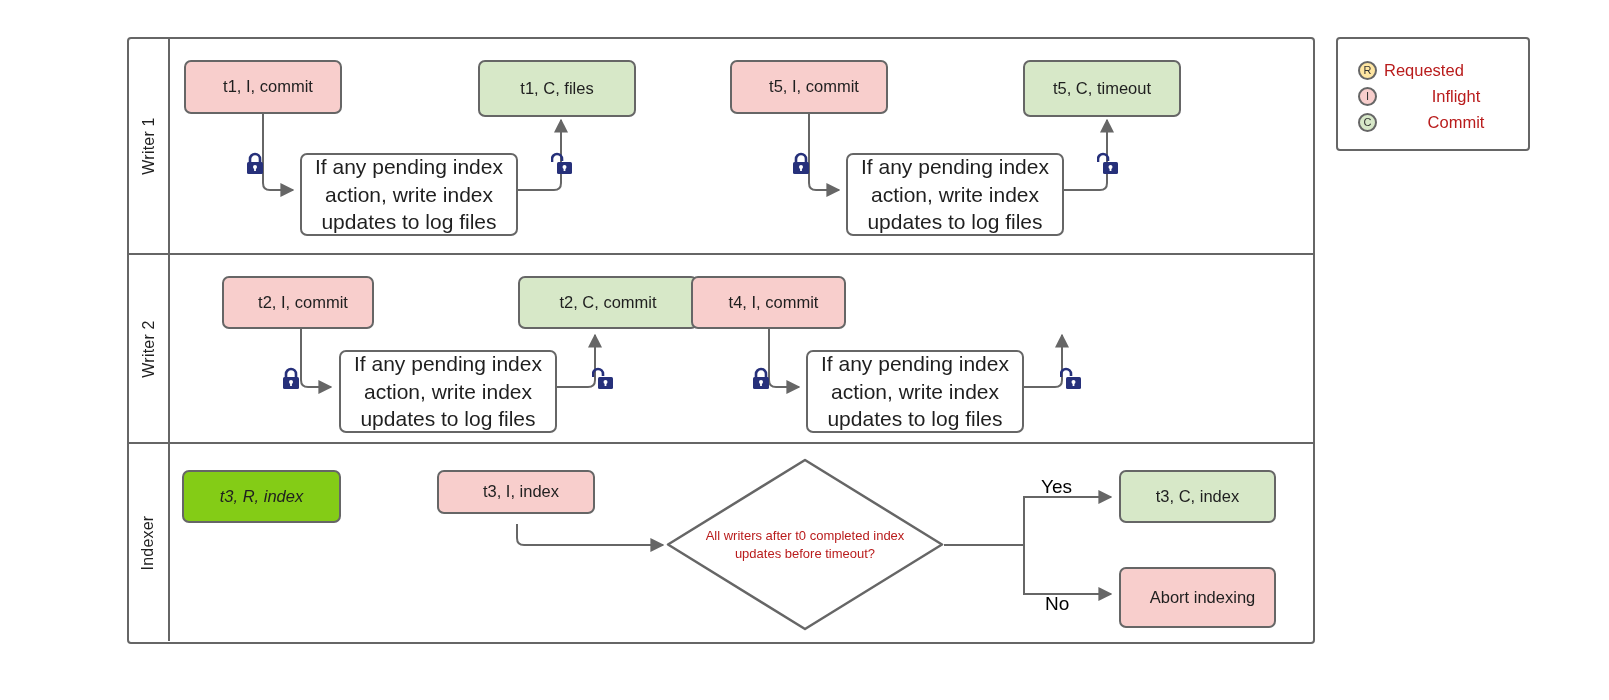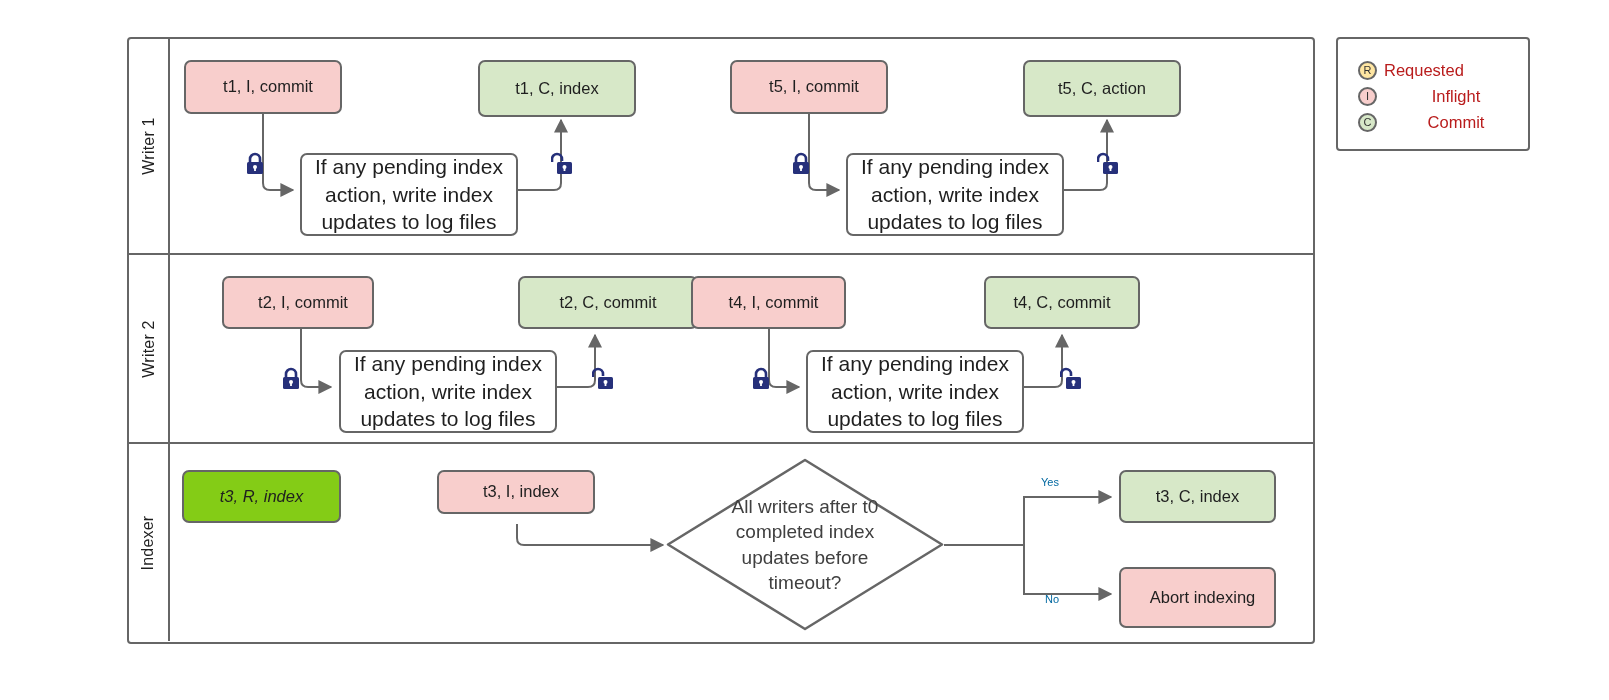"t1, C, index" span { text: index -> files }
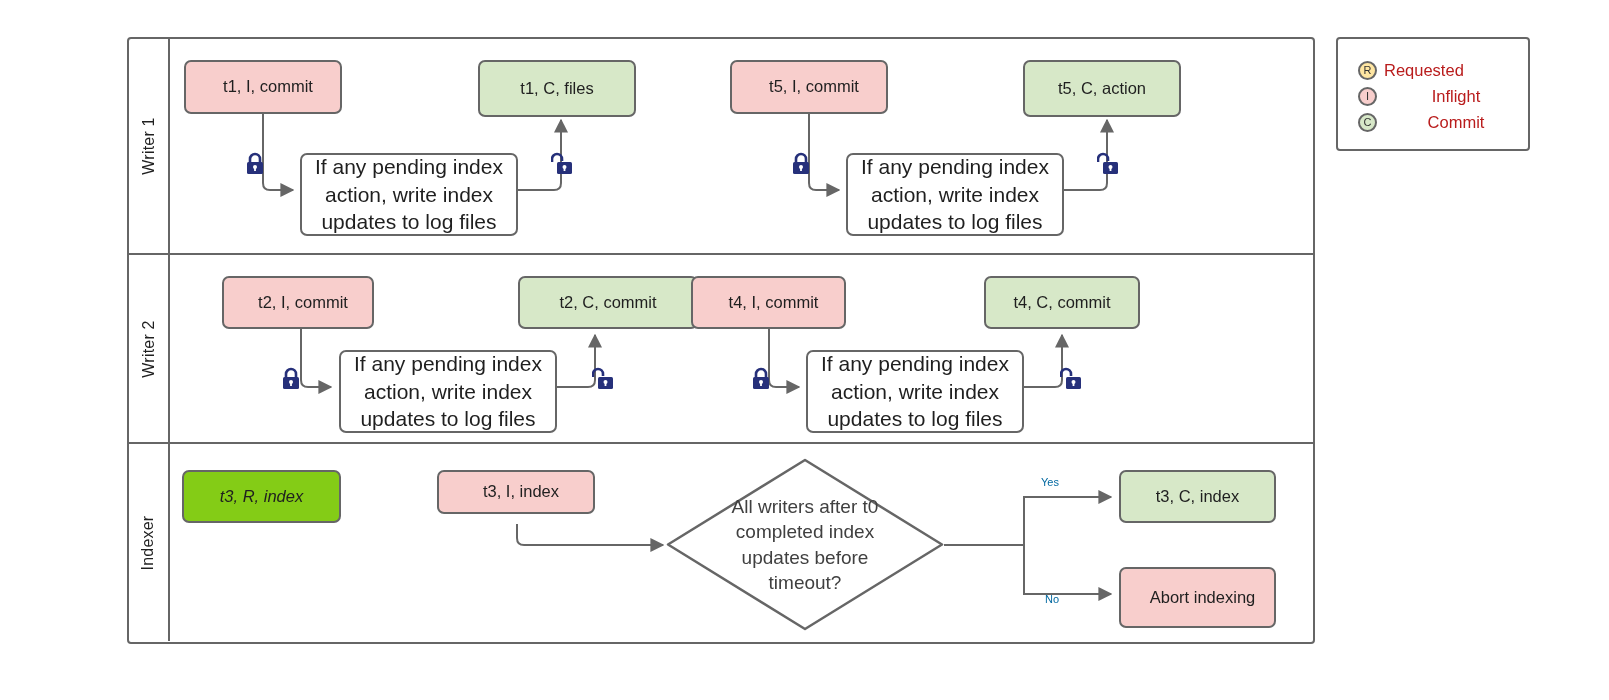"t5, C, action" span { text: action -> timeout }
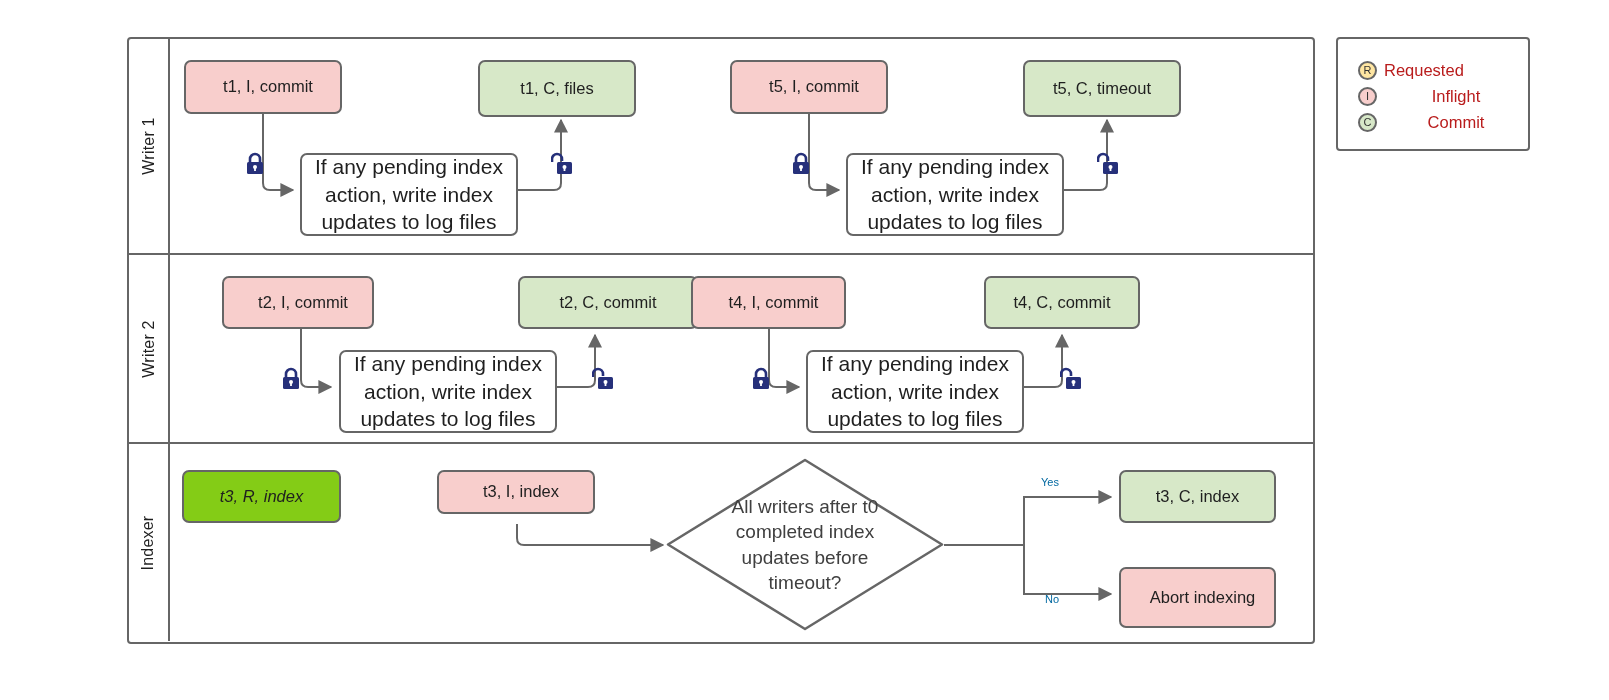"t4, C, commit" div.node { html: <div> <span>t4, C, commit</span> </div> -> none }
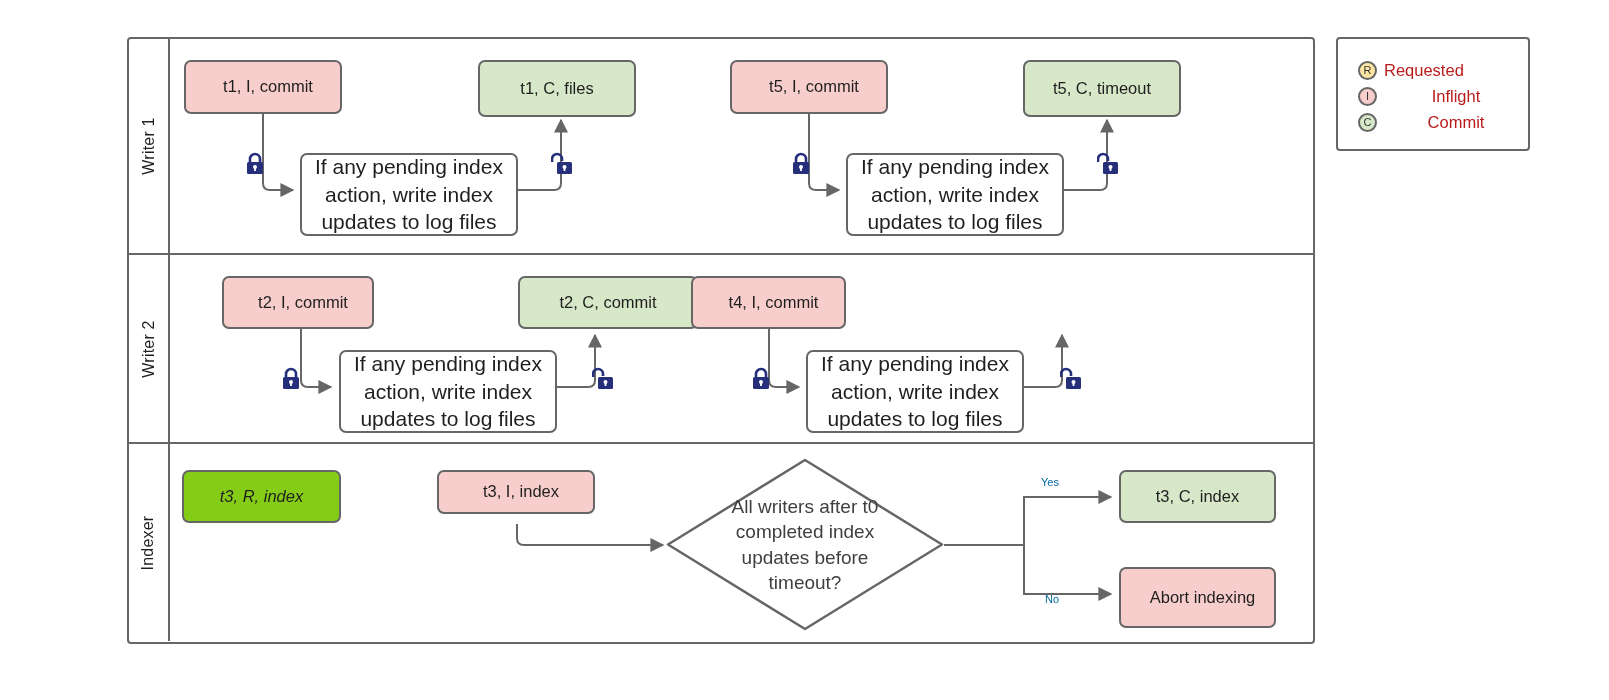"Yes" .edge-label { color: #0369a1 -> #000000; font-size: 11px -> 19px }
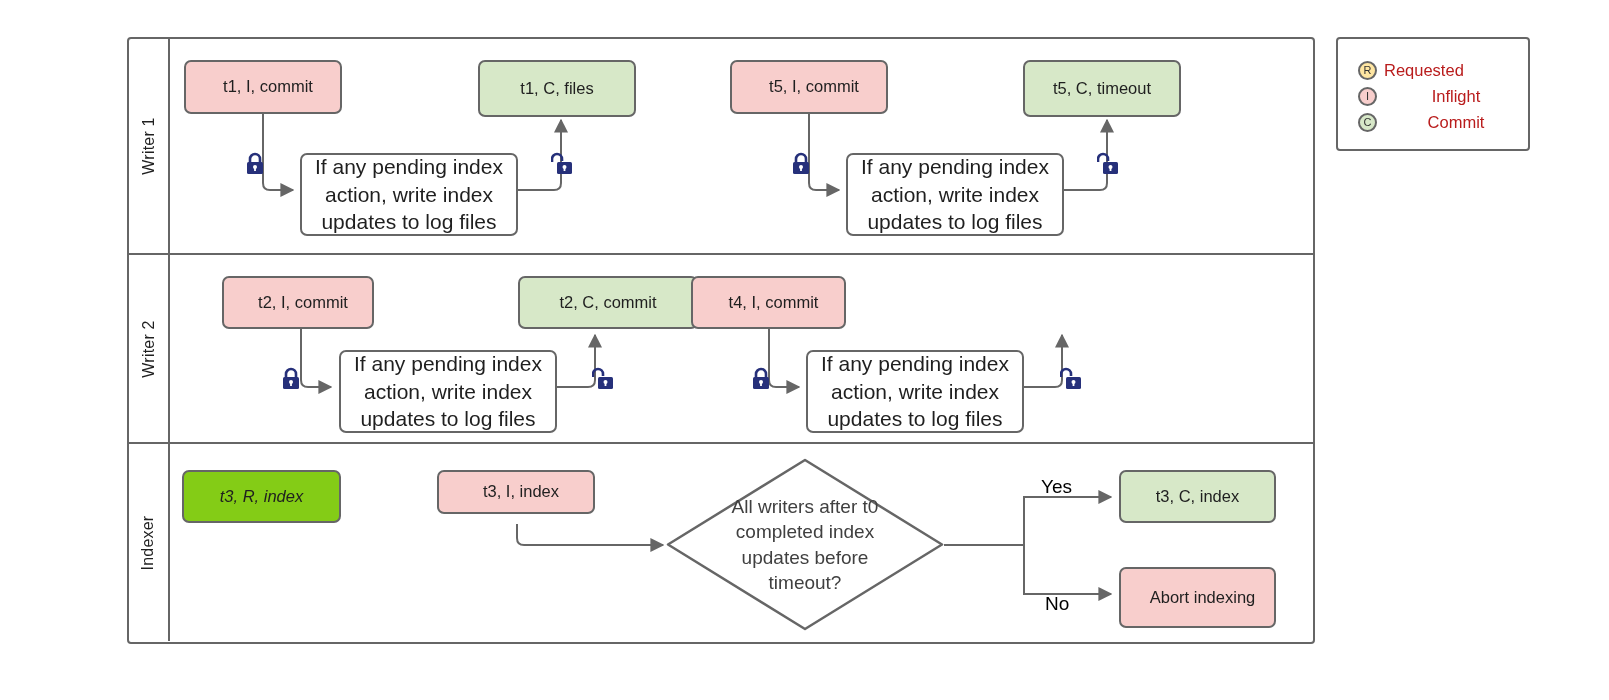"All writers after t0 completed" .diamond-label { color: #404040 -> #b91c1c; font-size: 19px -> 13px }
